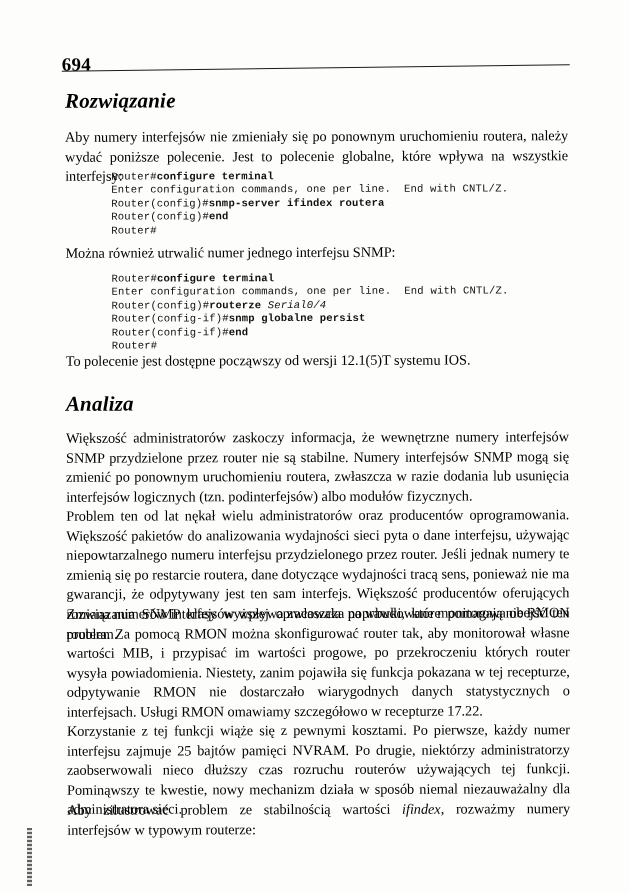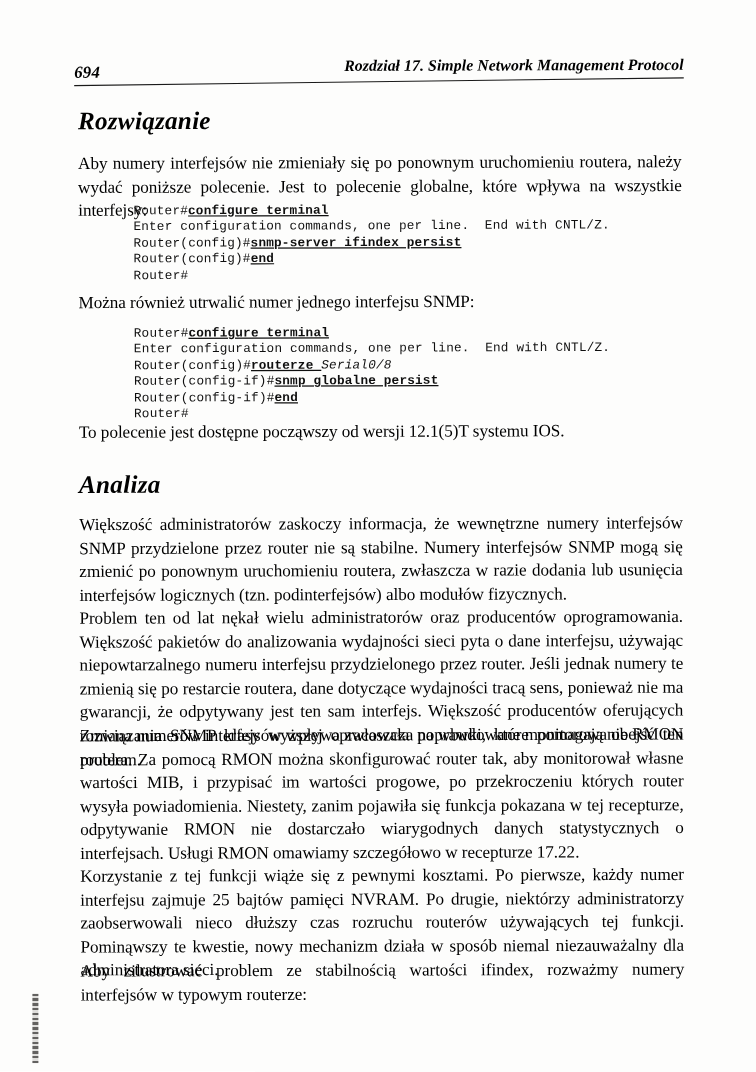"694" .folio { font-size: 14px -> 19px; font-style: italic -> none }
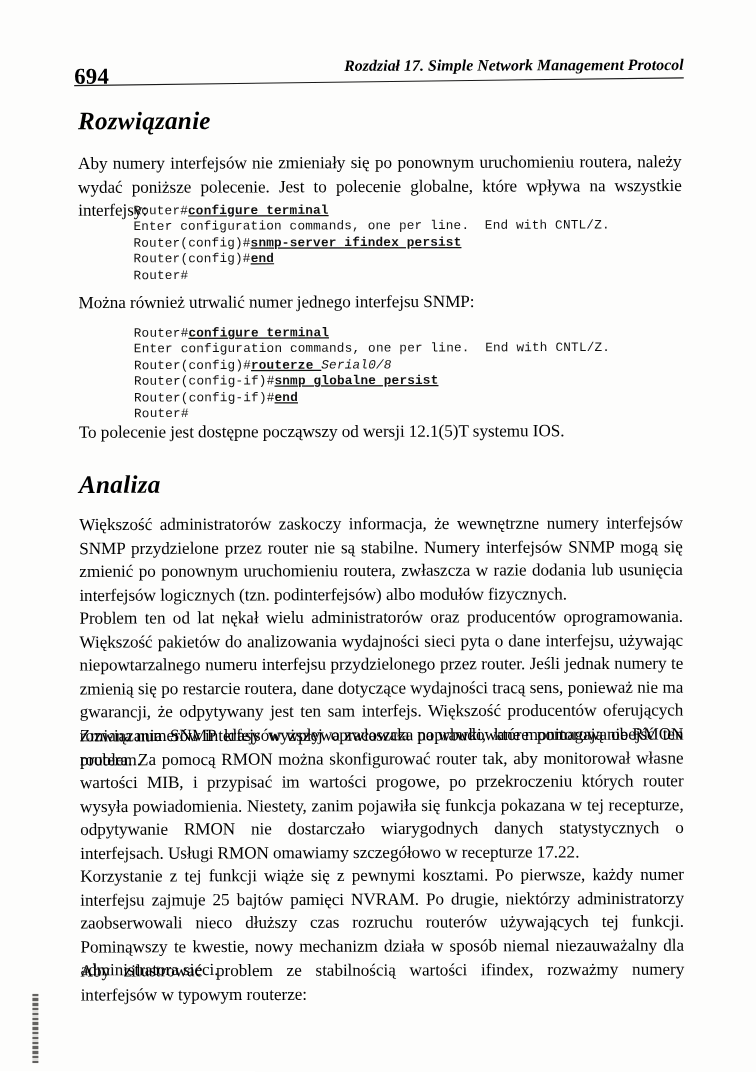"Rozdział 17. Simple Network Management" span.head-title { html: <span>Rozdział 17. Simple Network Management Protocol</span> -> none }
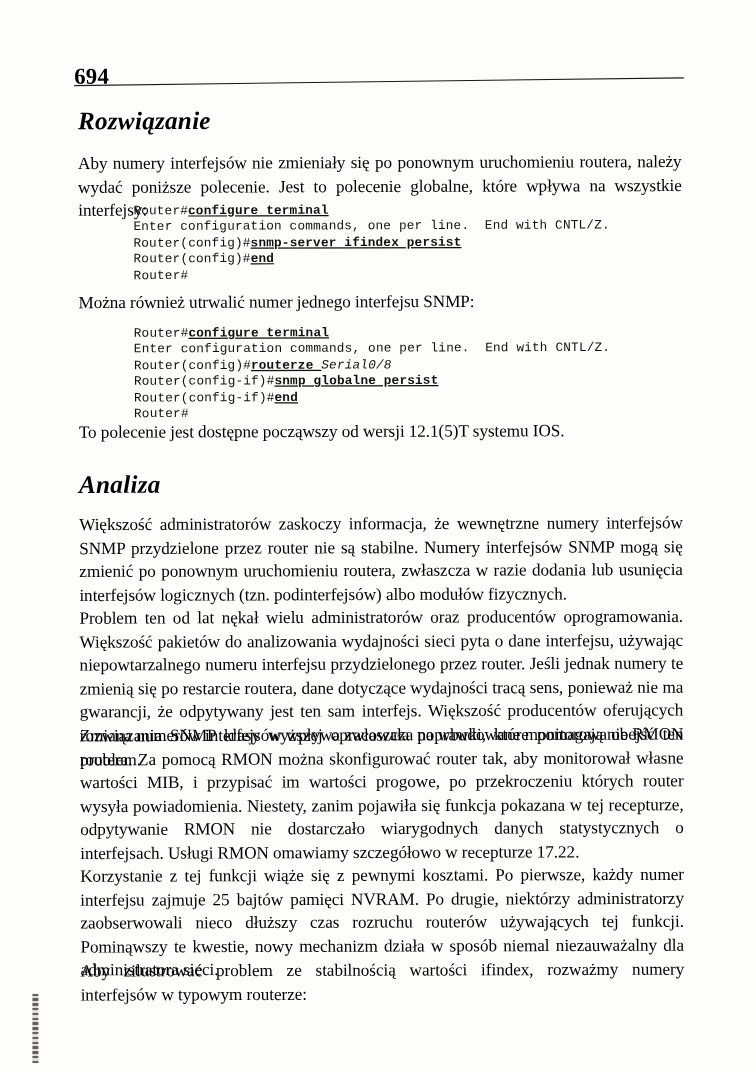"configure terminal" pre.code b { text-decoration: underline -> none }
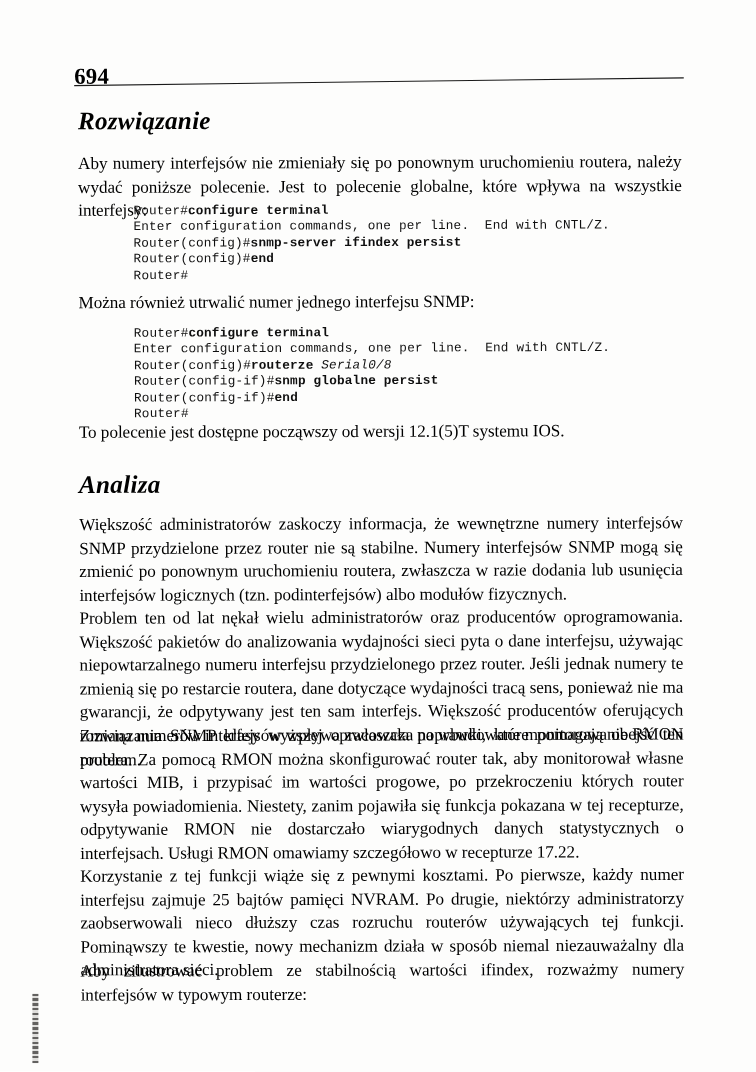"snmp-server ifindex persist" b { text: persist -> routera }
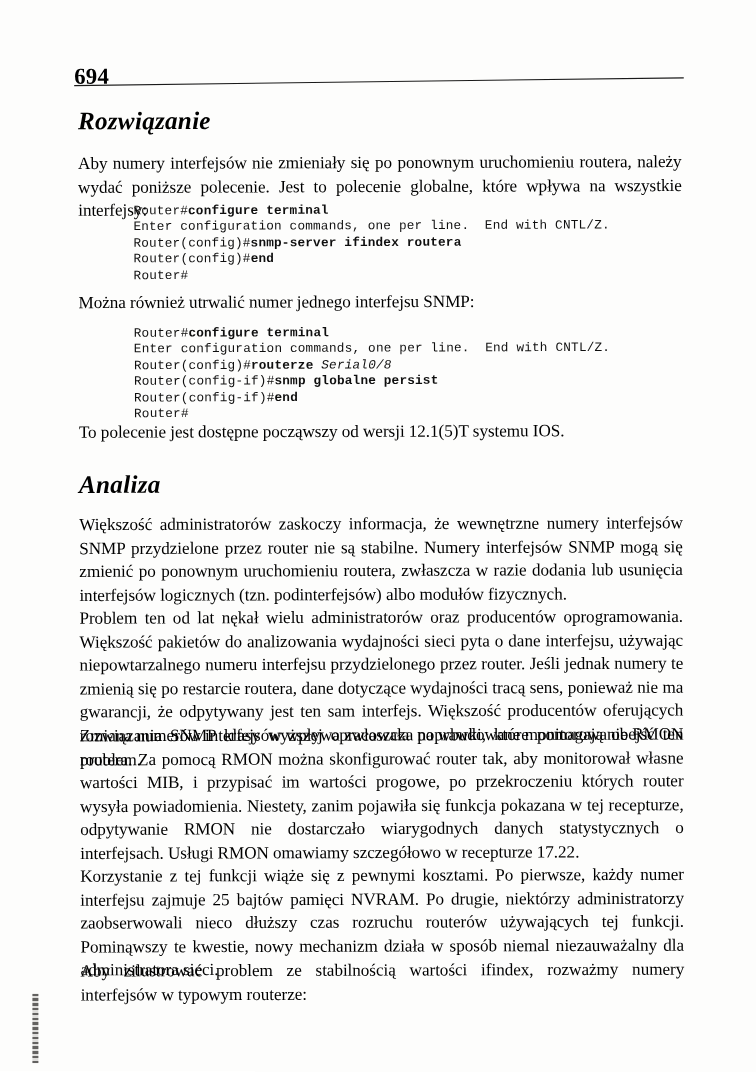"Serial0/8" i { text: Serial0/8 -> Serial0/4 }
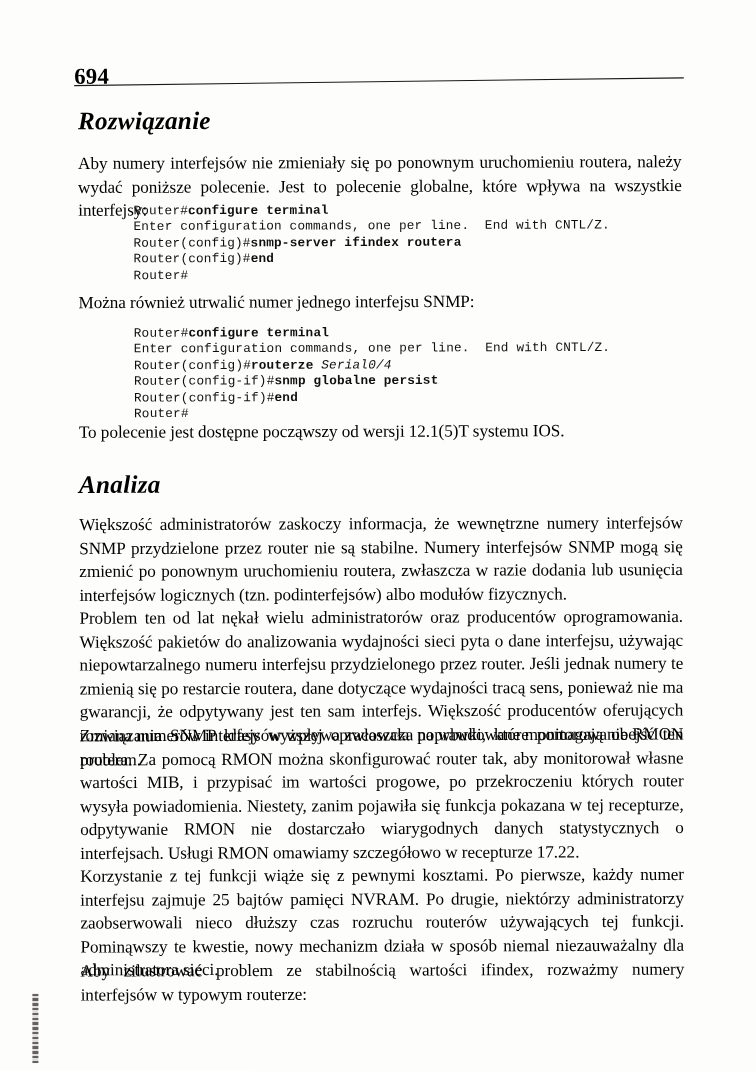"ifindex" .it { font-style: none -> italic }
